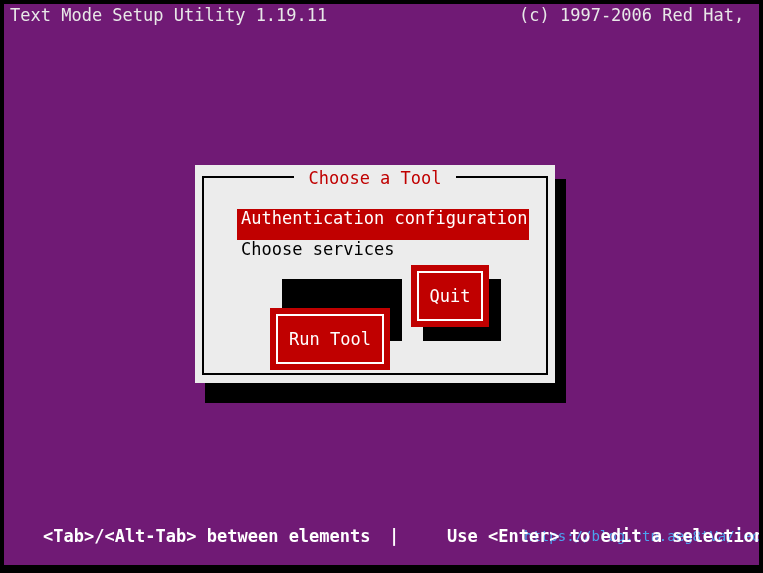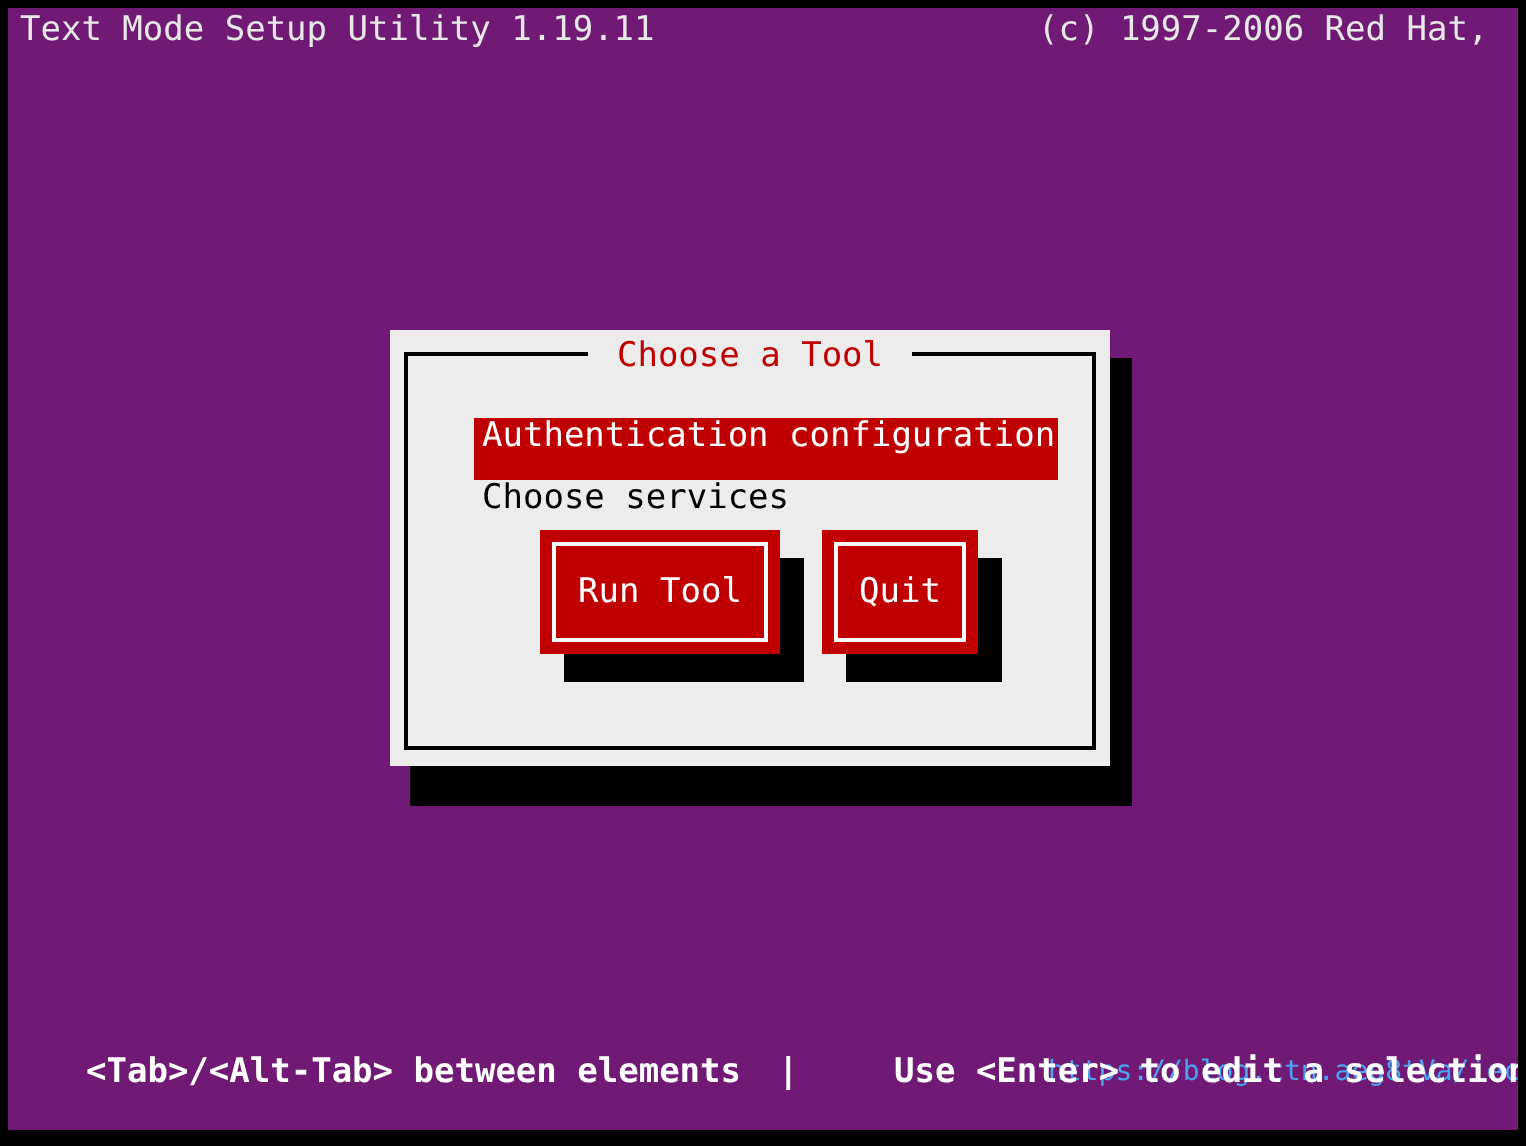"Run Tool" #btn-run { margin-top: none -> 43px }
